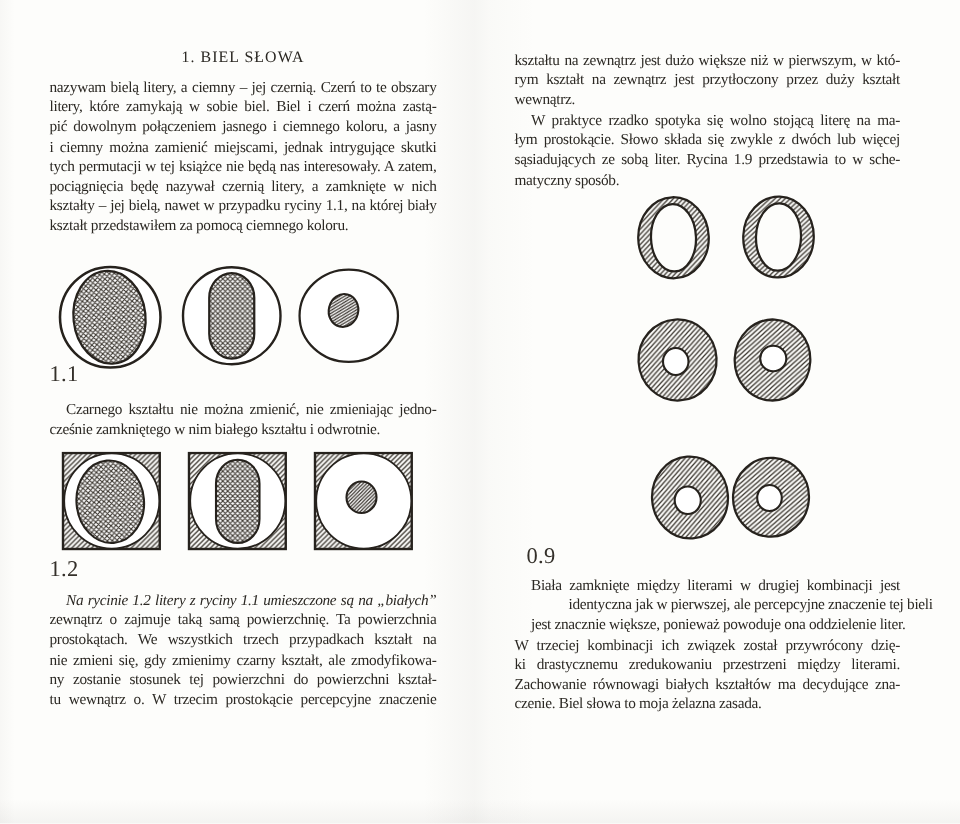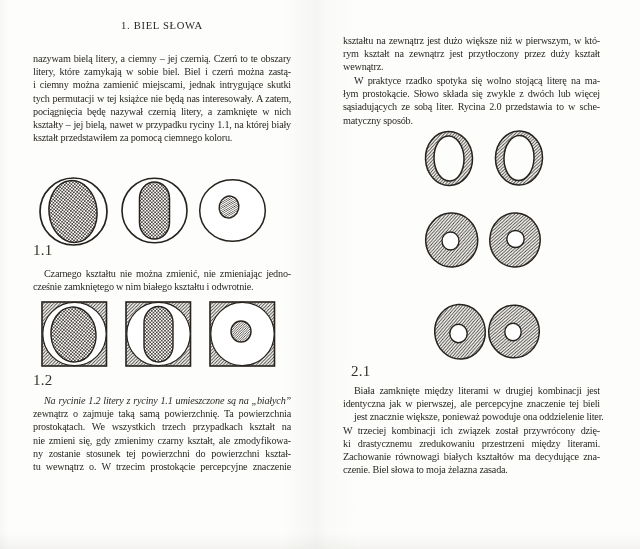"1. BIEL SŁOWA" .chapter-title { top: 20px -> 33px }
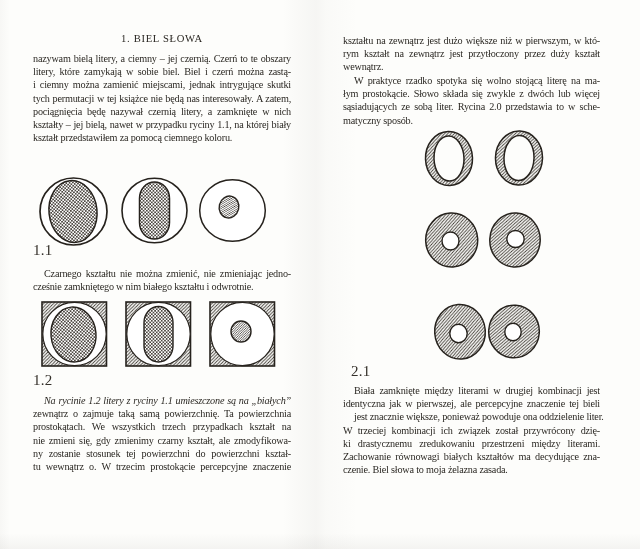"pić dowolnym połączeniem jasnego i" div.tline { html: none -> <div>pić dowolnym połączeniem jasnego i ciemnego koloru, a jasny</div> }
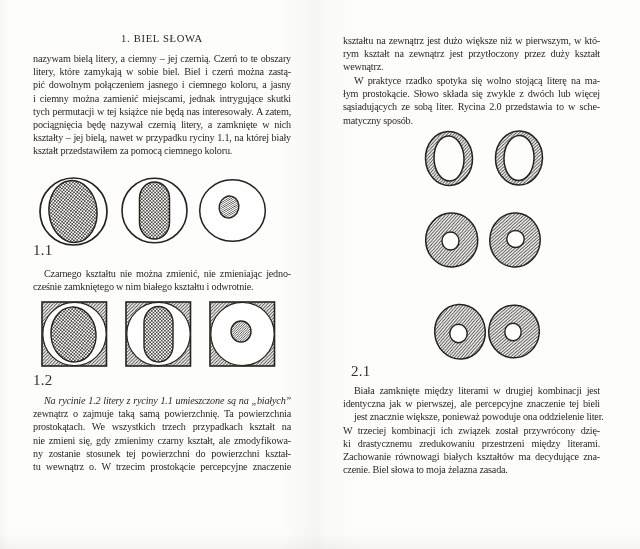"sąsiadujących ze sobą liter. Rycina" div.tline { text: 2.0 -> 1.9 }
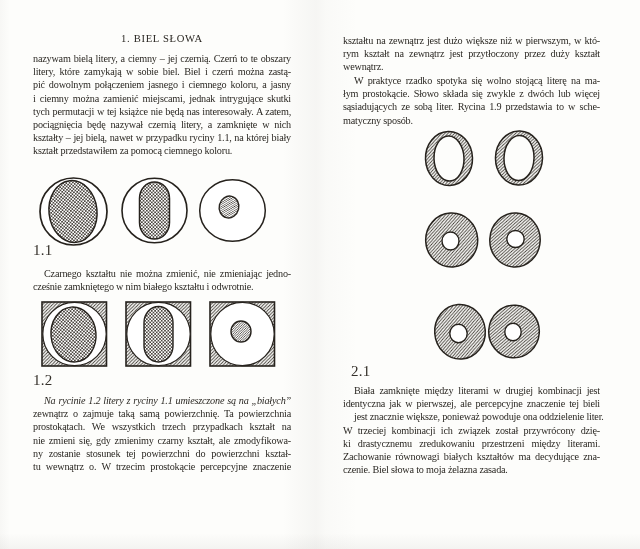"2.1" div.figcap { text: 2.1 -> 0.9 }
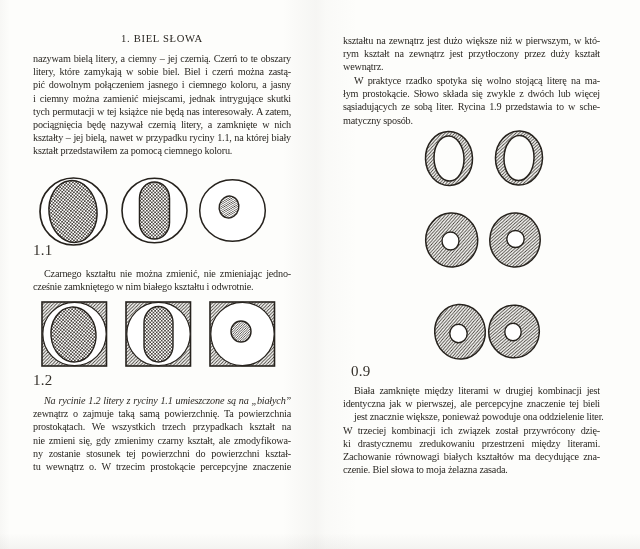"identyczna jak w pierwszej, ale" div.tline { margin-left: none -> 36px }
